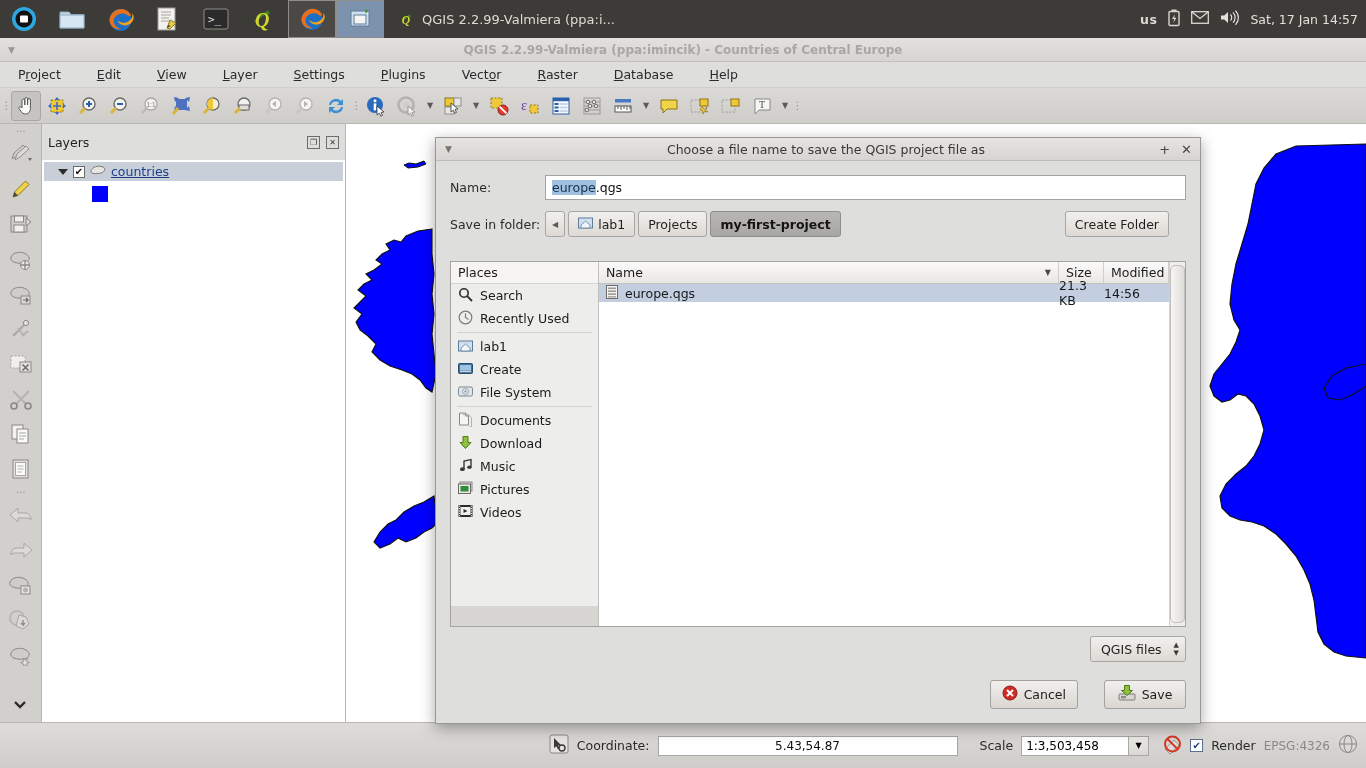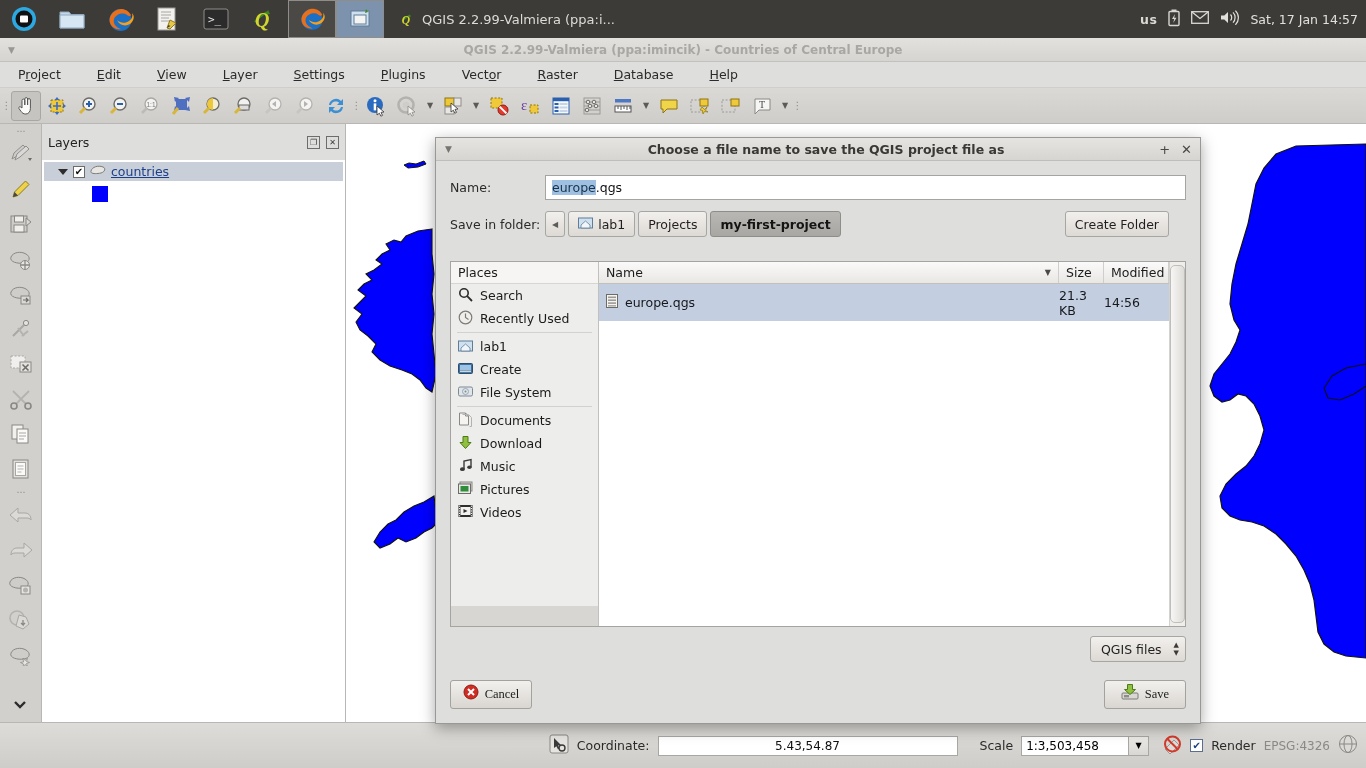"Choose a file name to" .dlg-title { font-weight: bold -> normal }
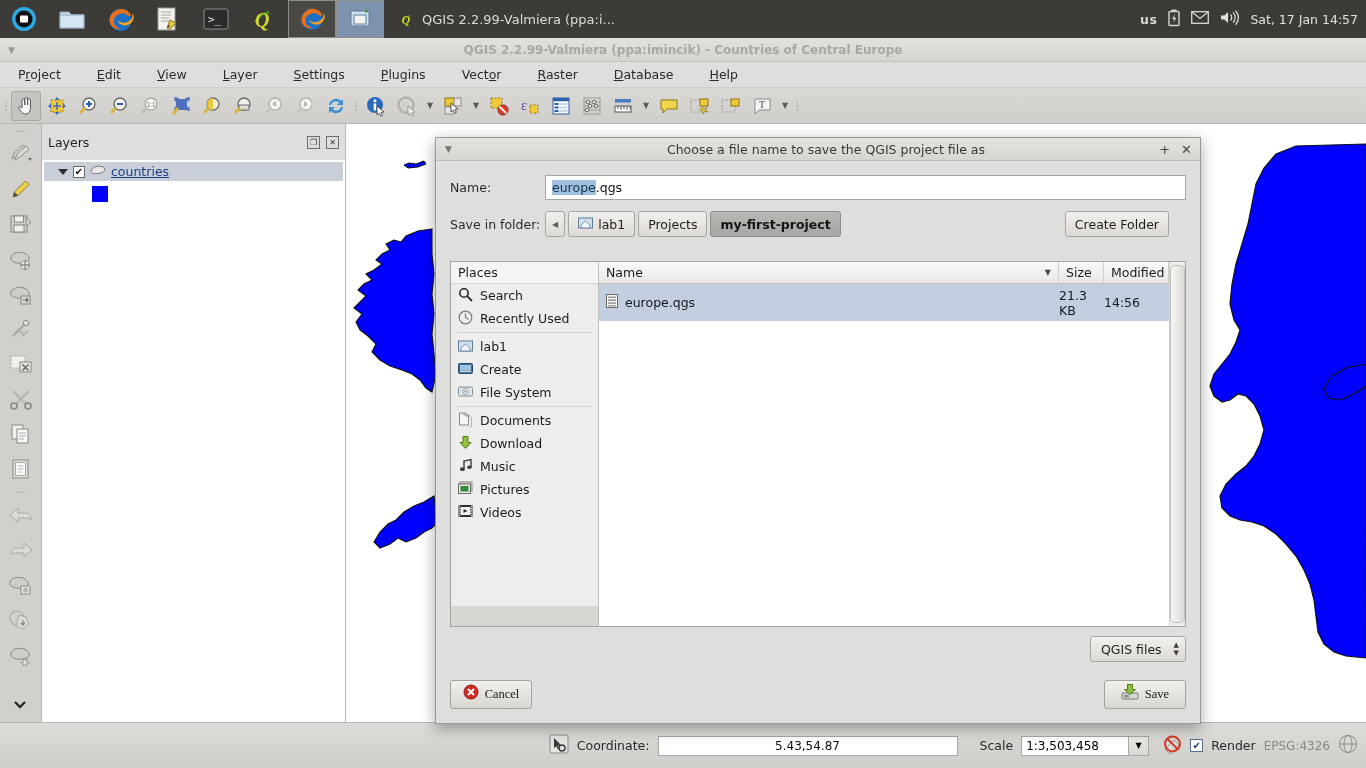"europe.qgs" .fl-row { height: 37px -> 18px }
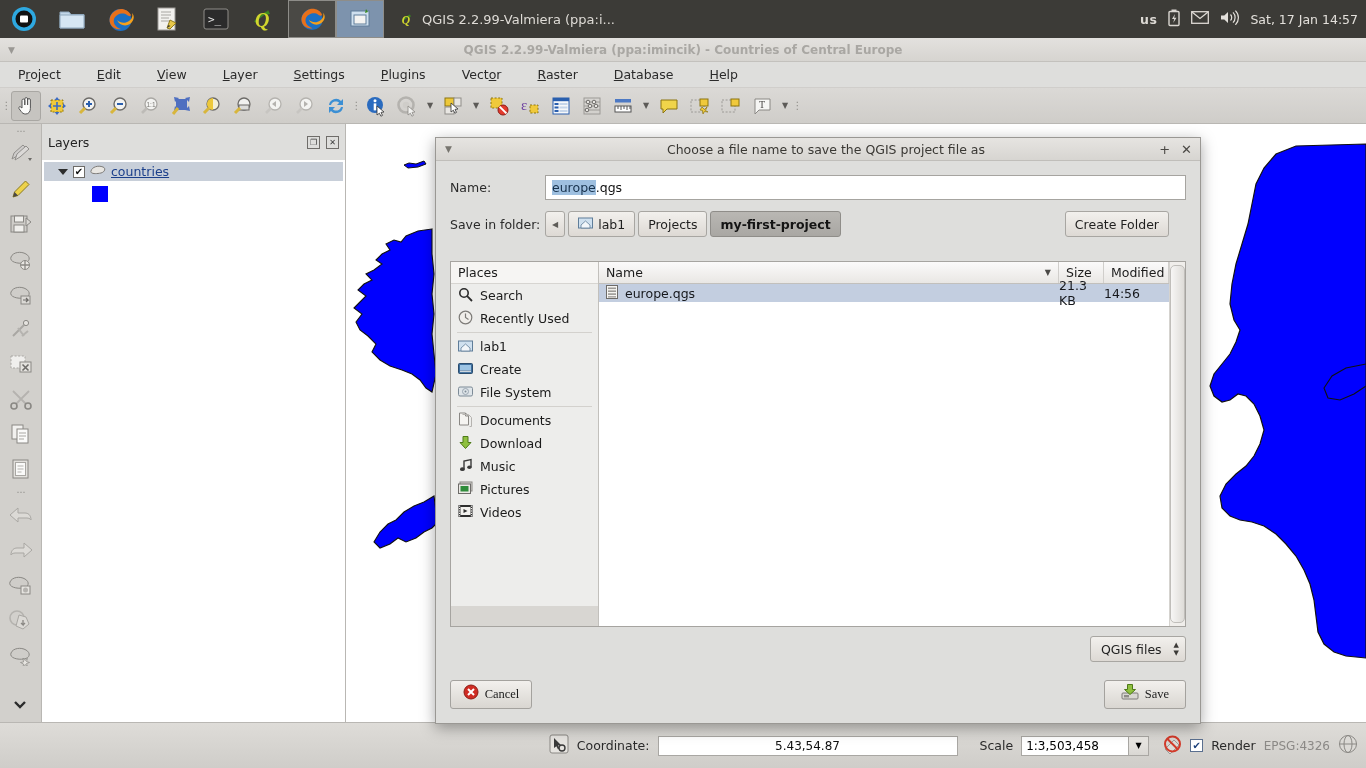"Cancel" .dlg-footer { font-family: Liberation Serif, serif -> none; justify-content: space-between -> flex-end }
